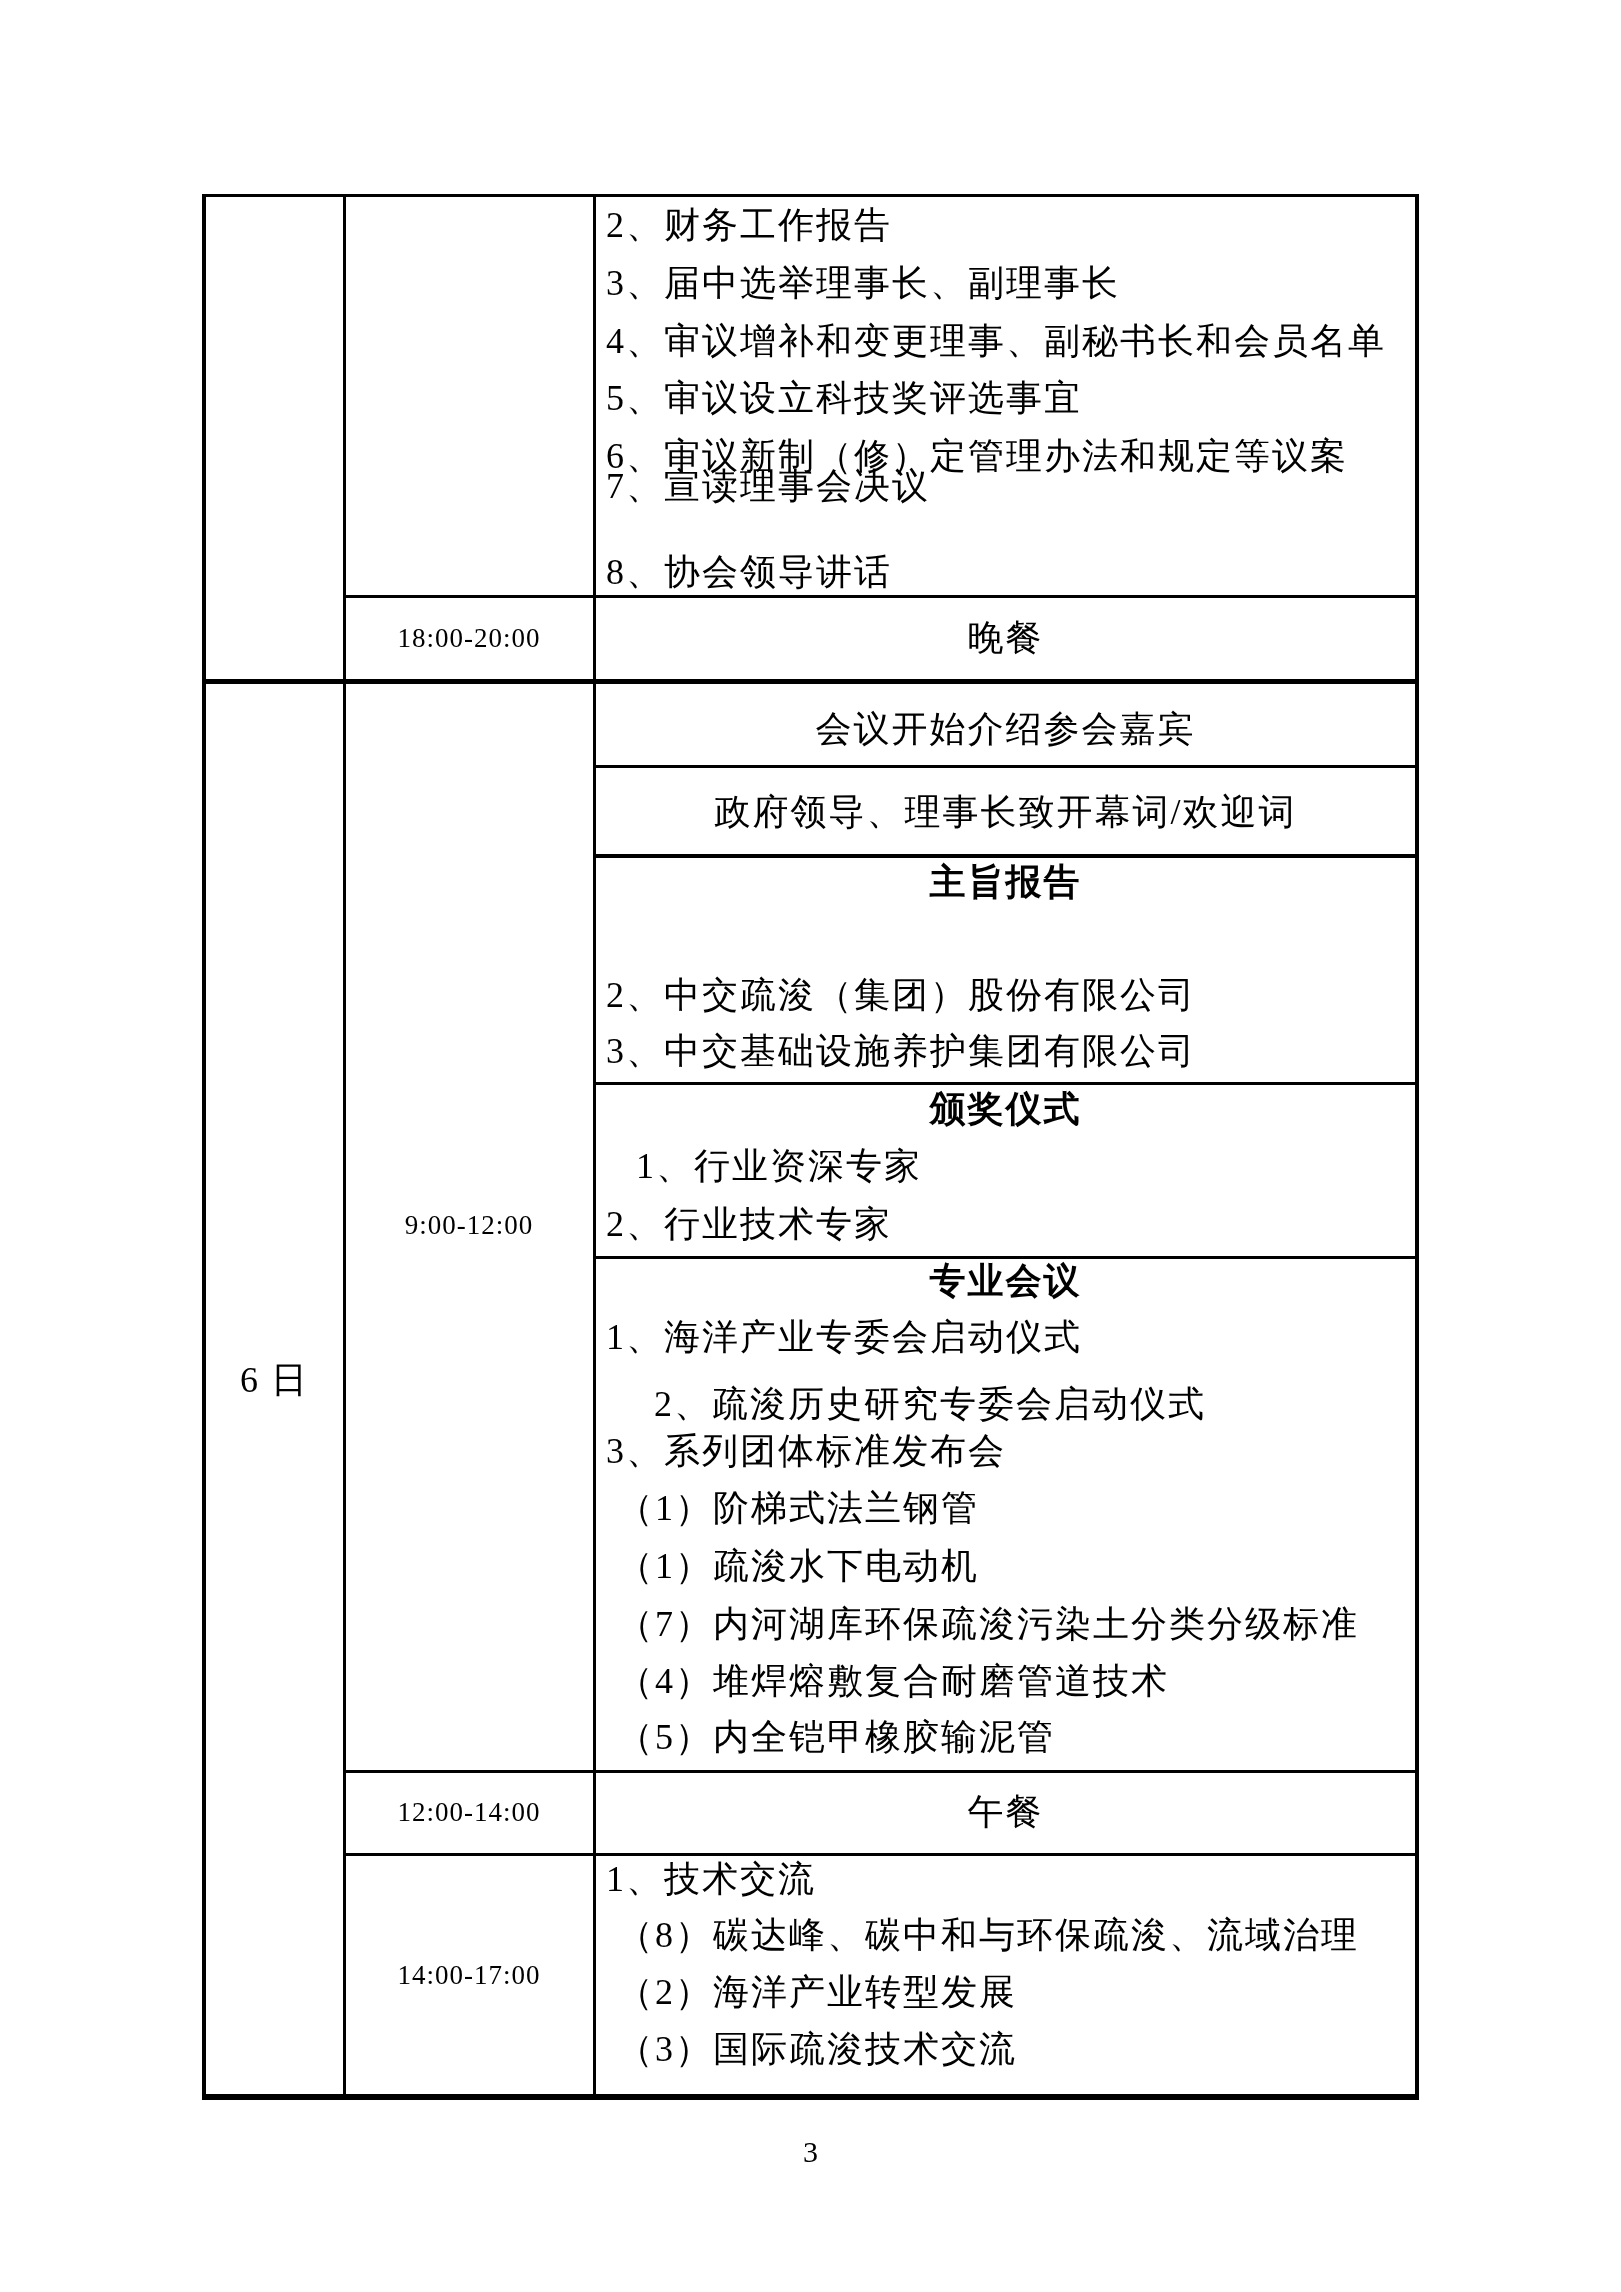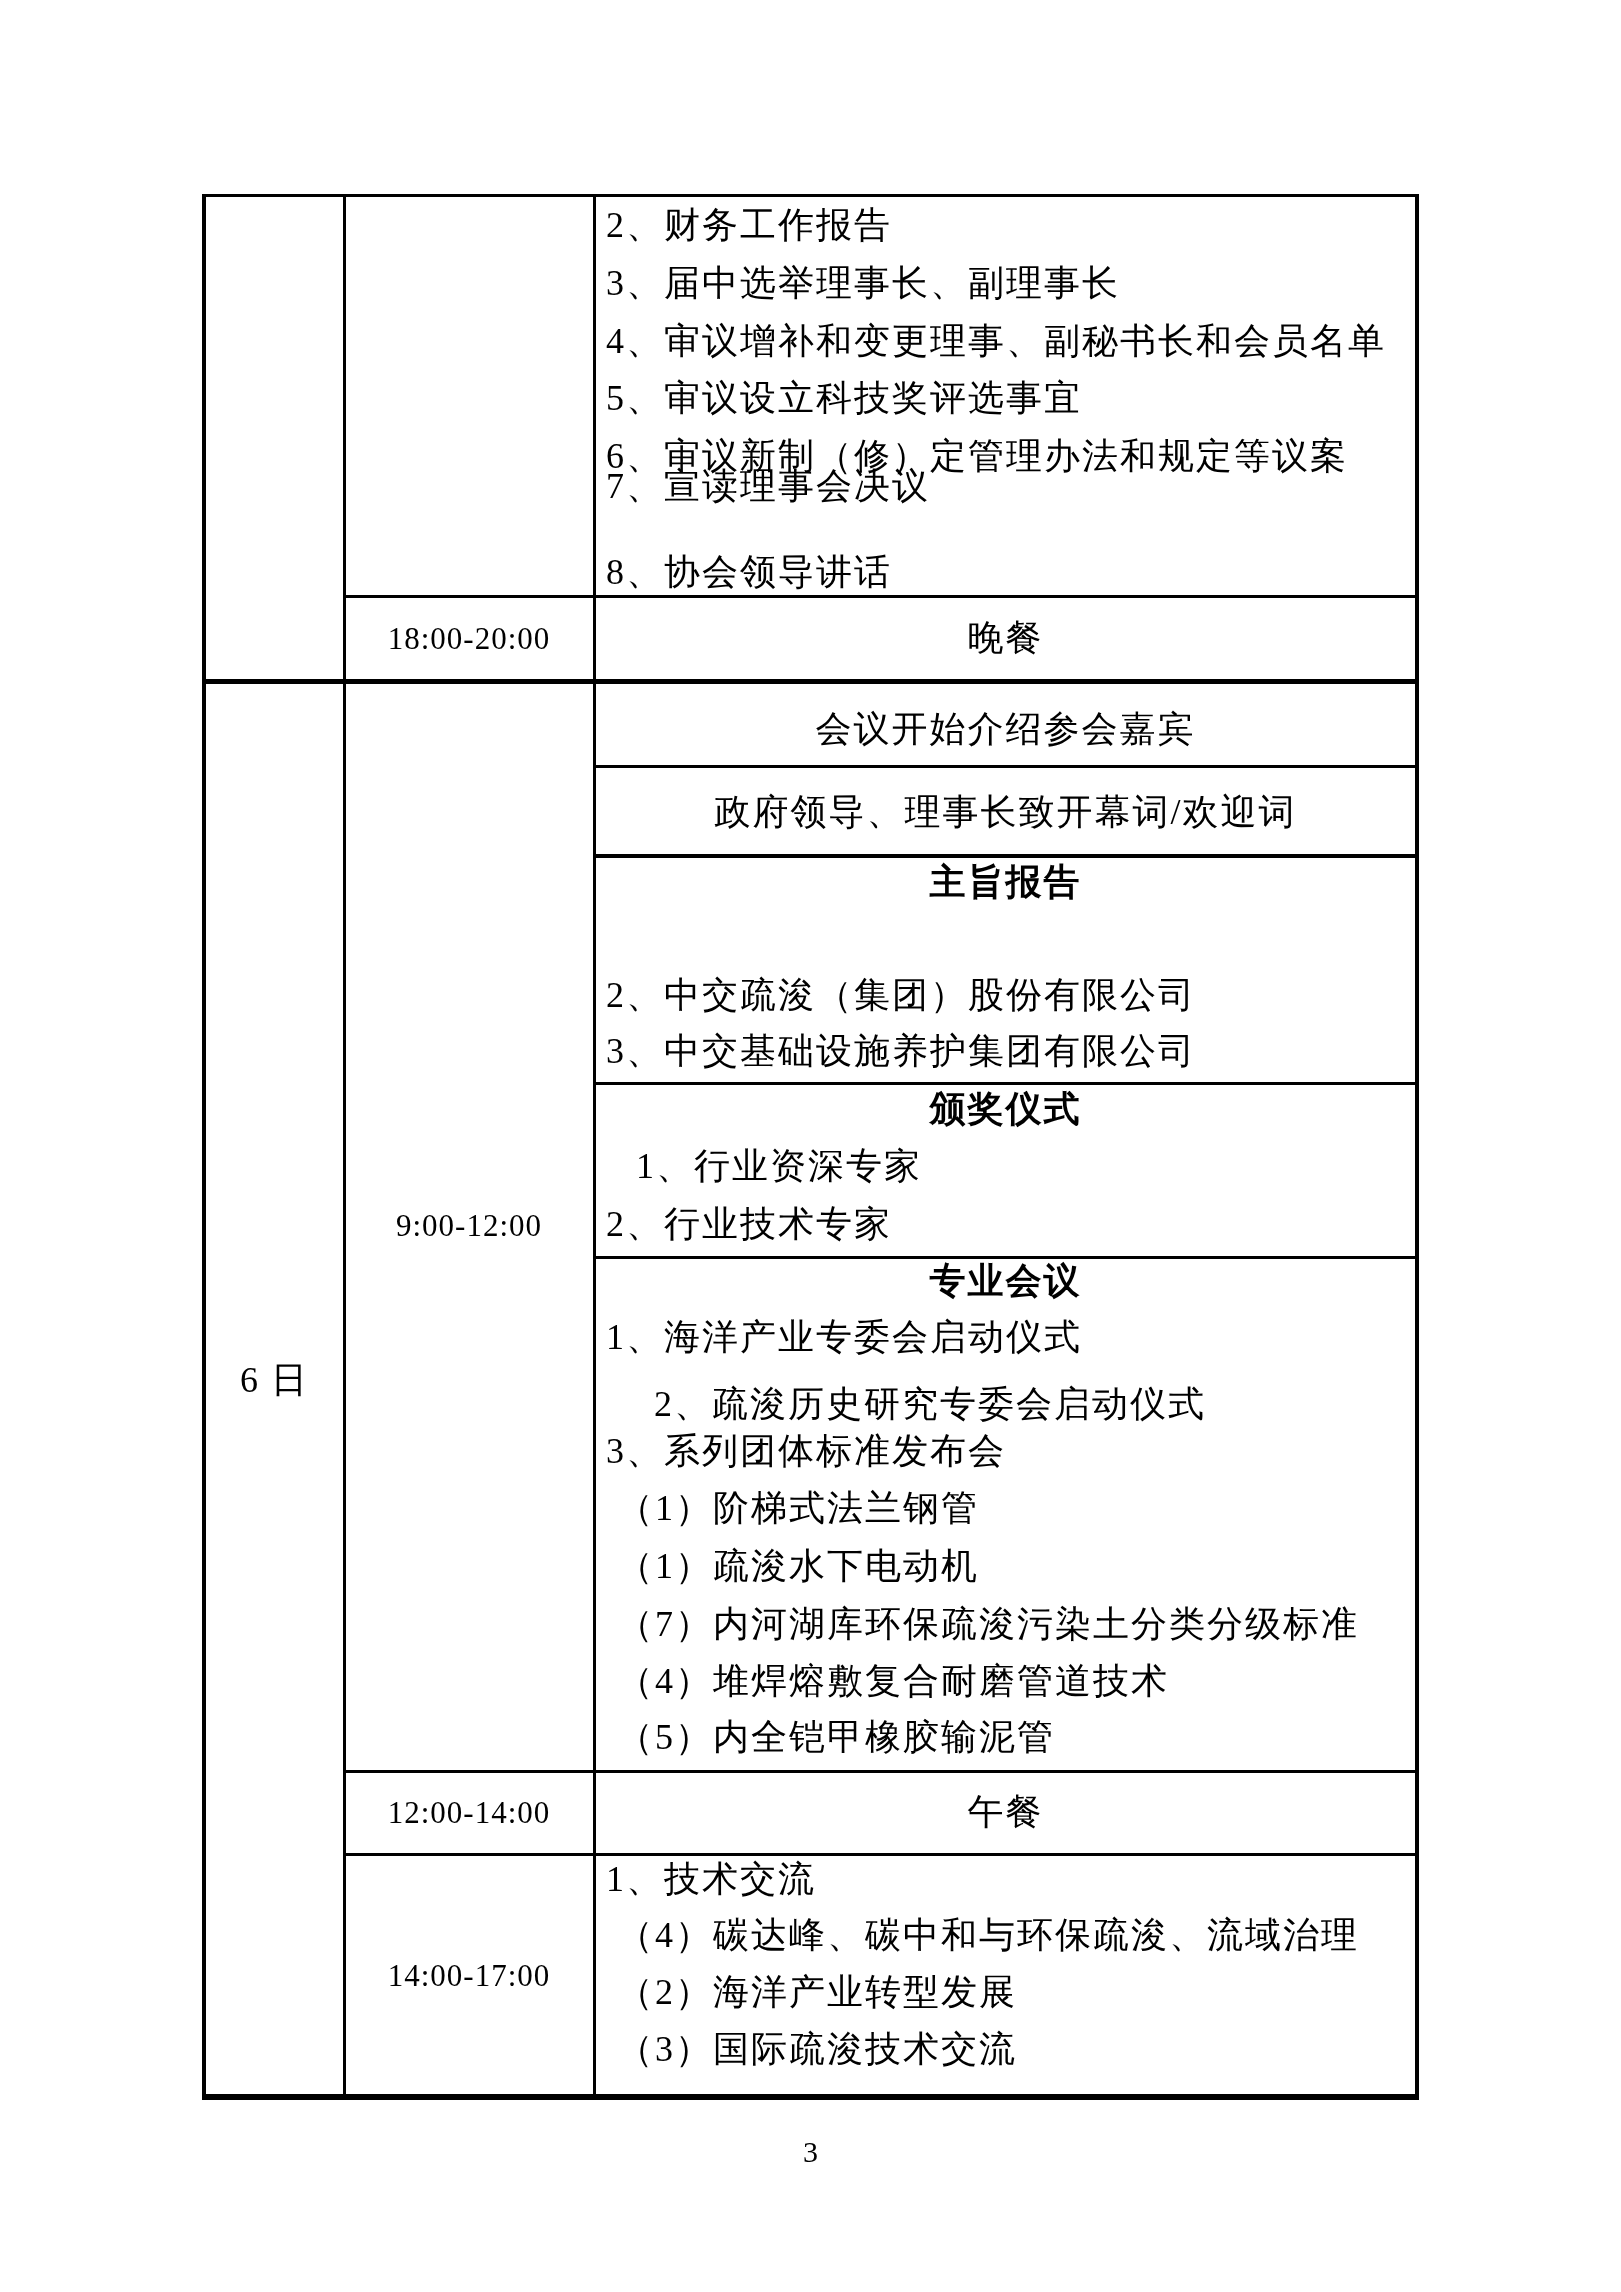"18:00-20:00" .timecell { font-size: 31px -> 27px }
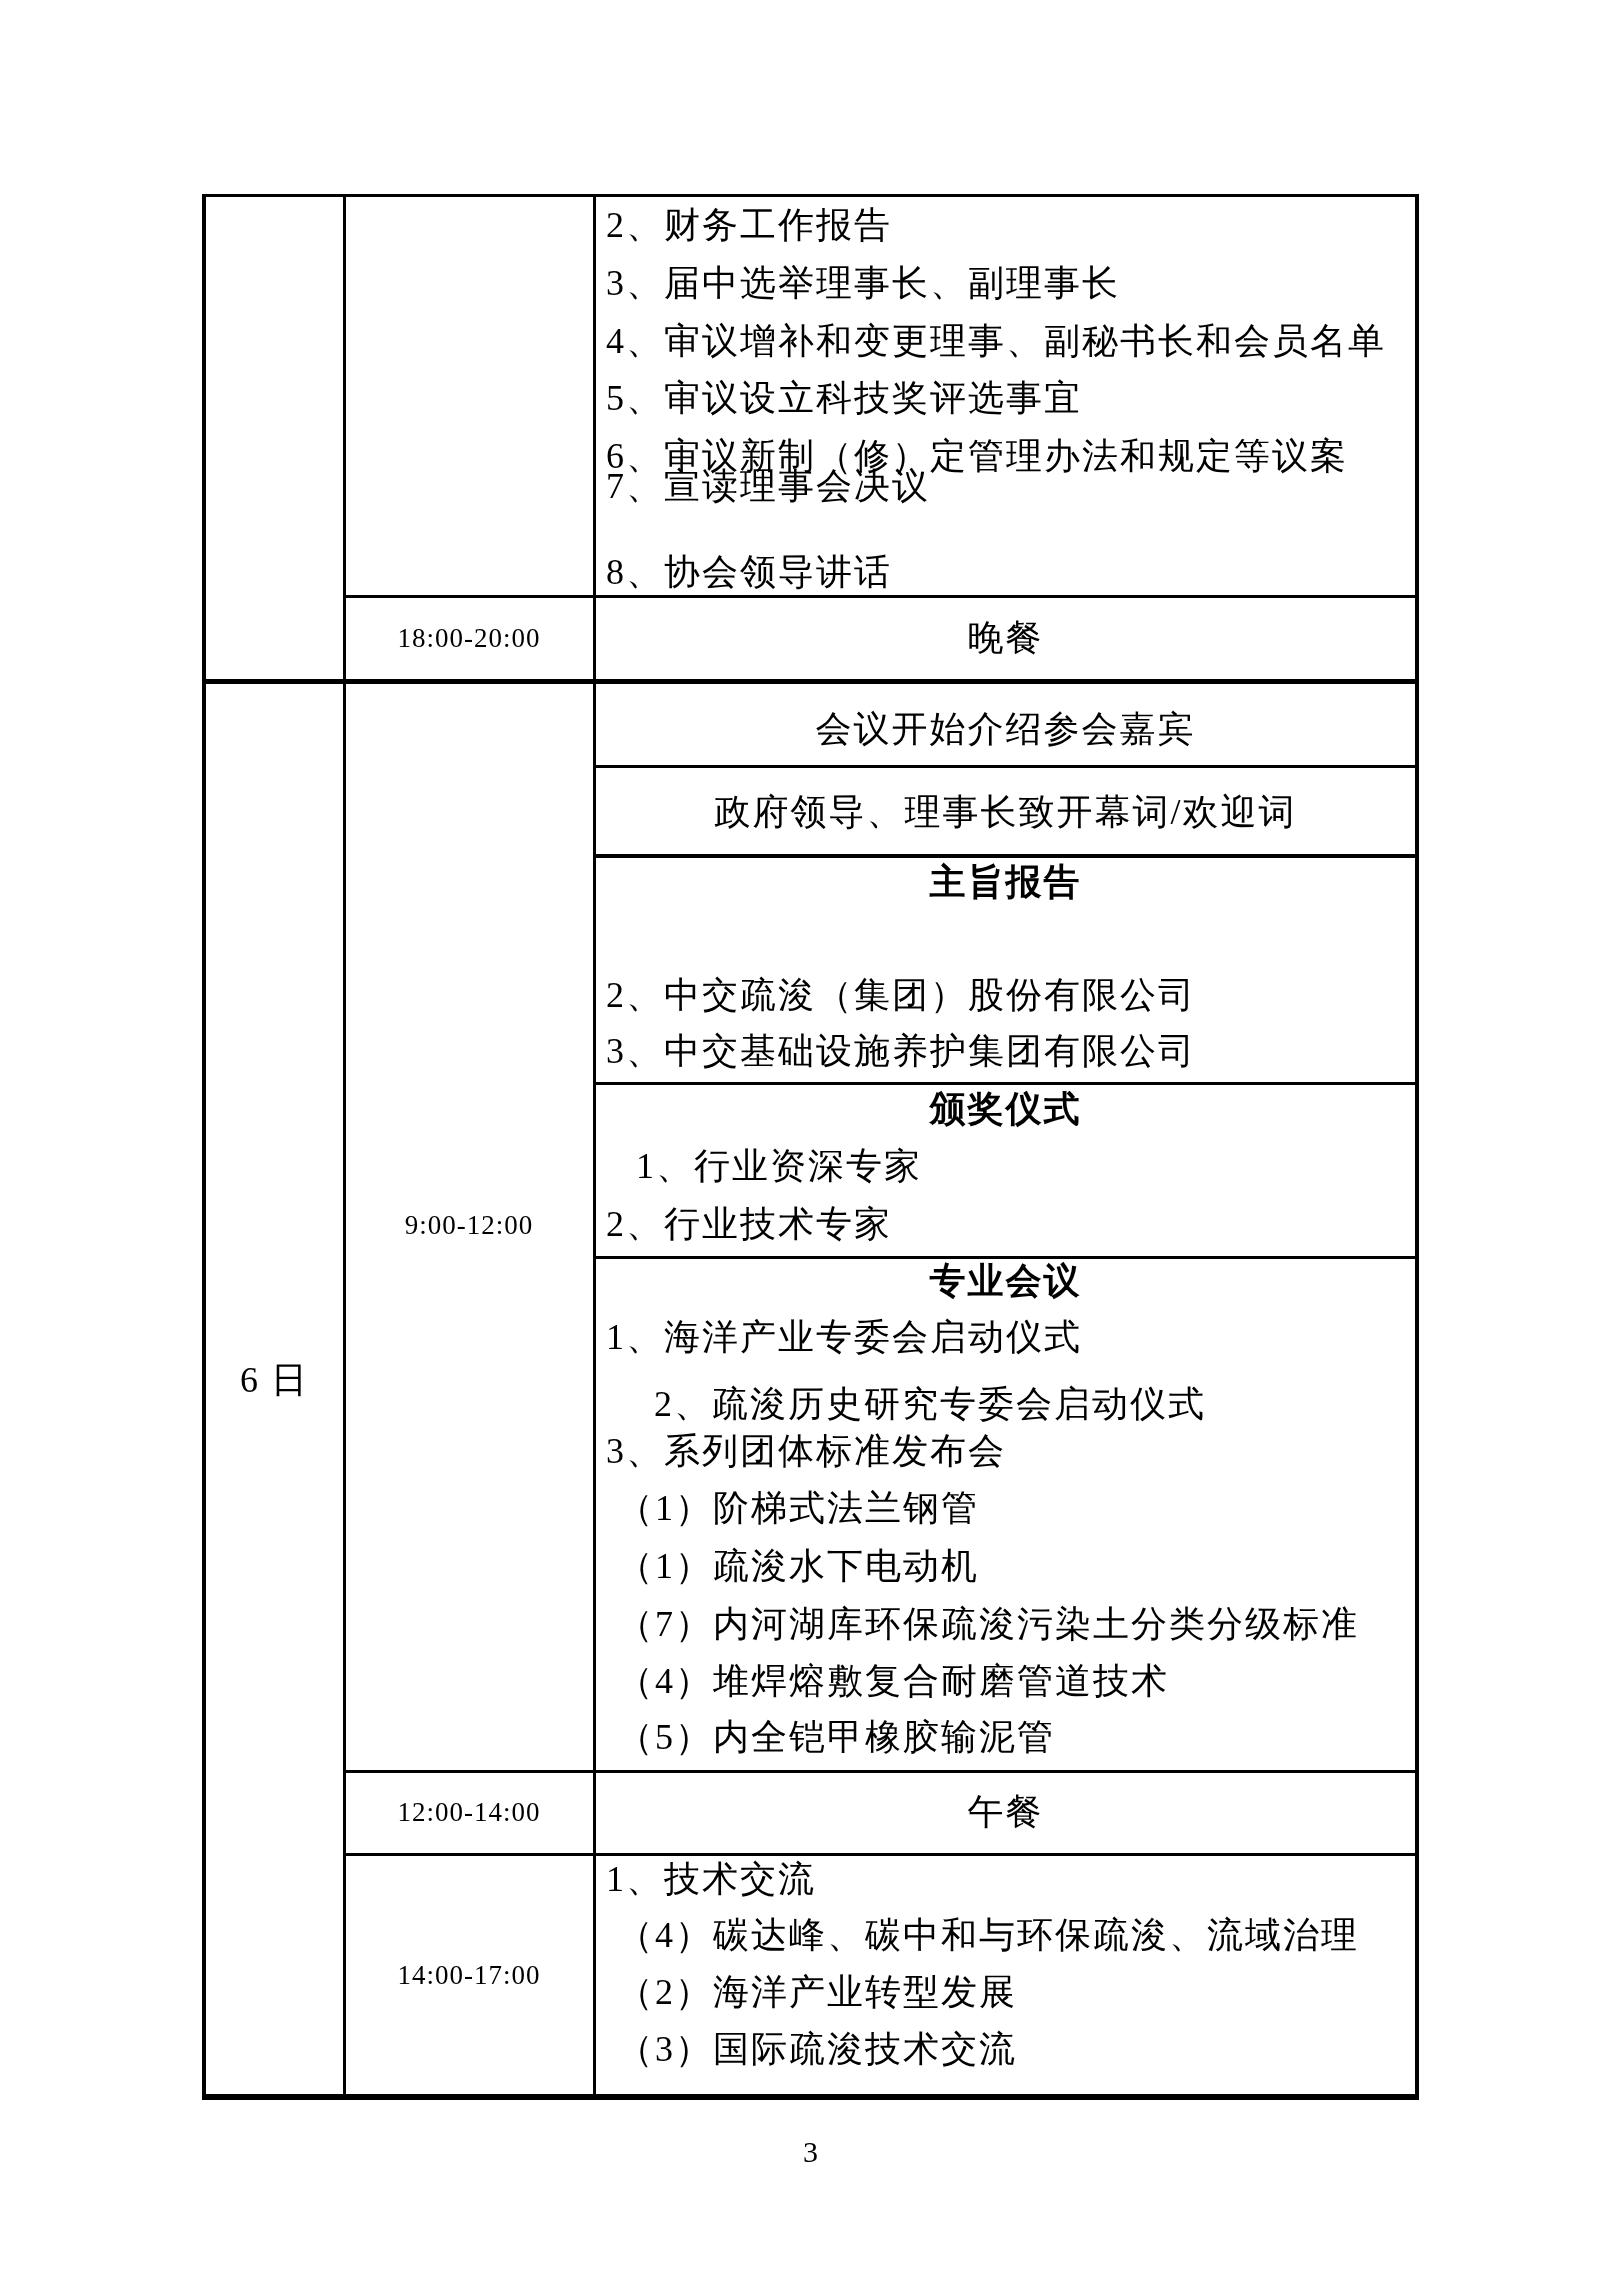"（4）碳达峰、碳中和与环保疏浚、流域治理" div.txt { text: 4 -> 8 }
